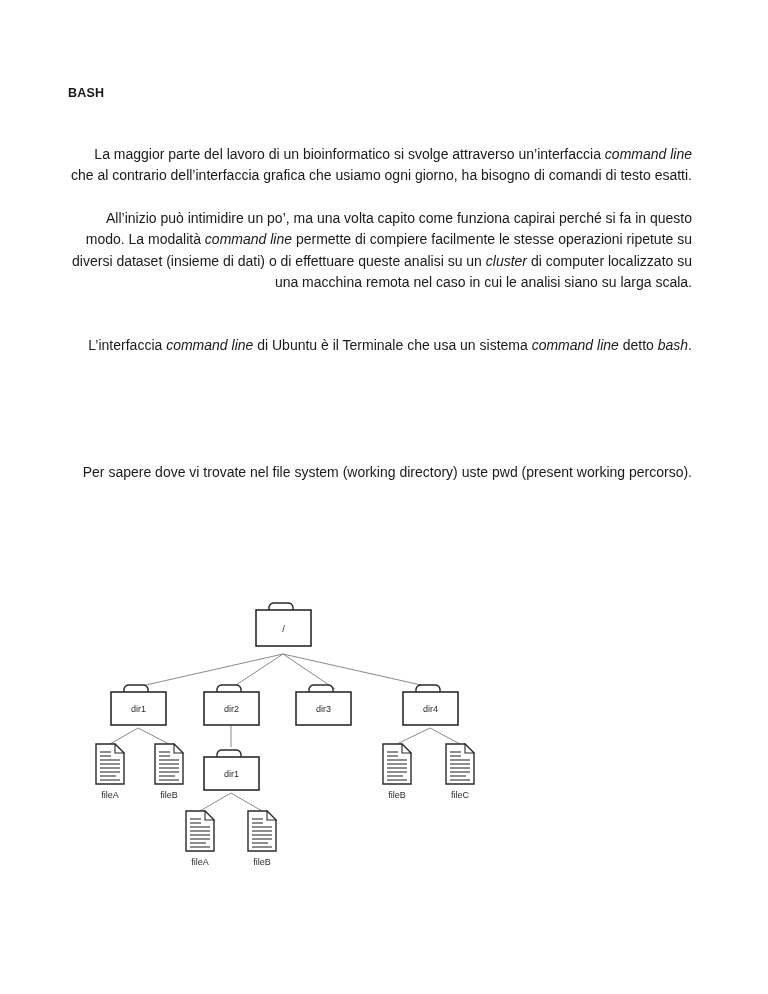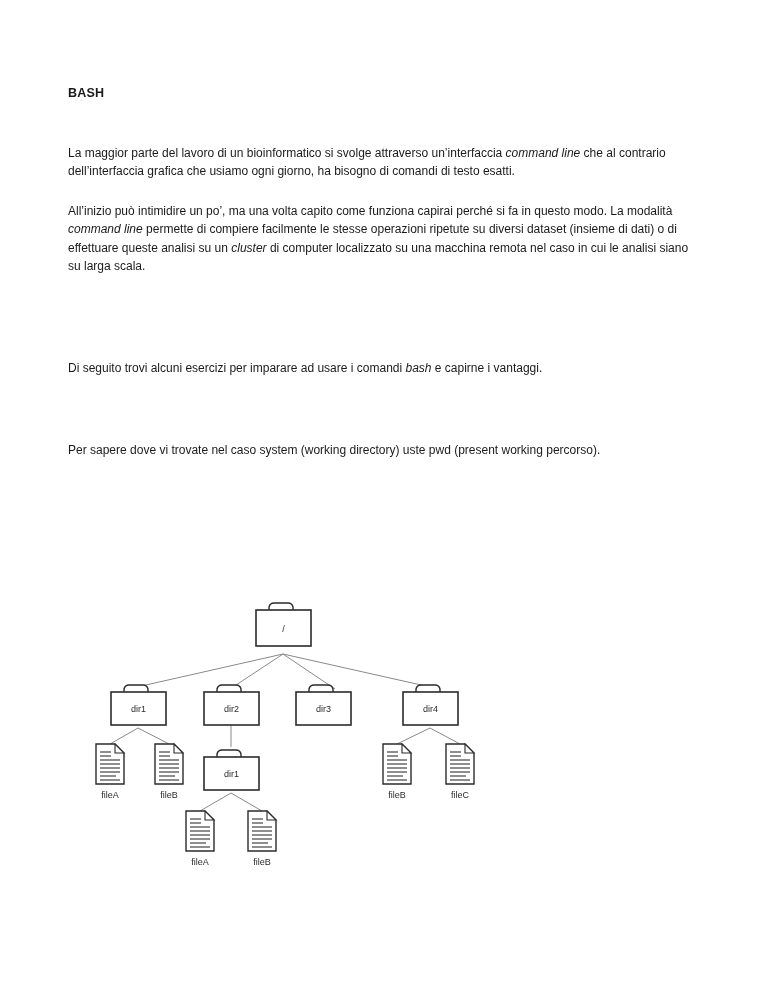"La maggior parte del lavoro" .para { font-size: 12px -> 14px; text-align: left -> right }
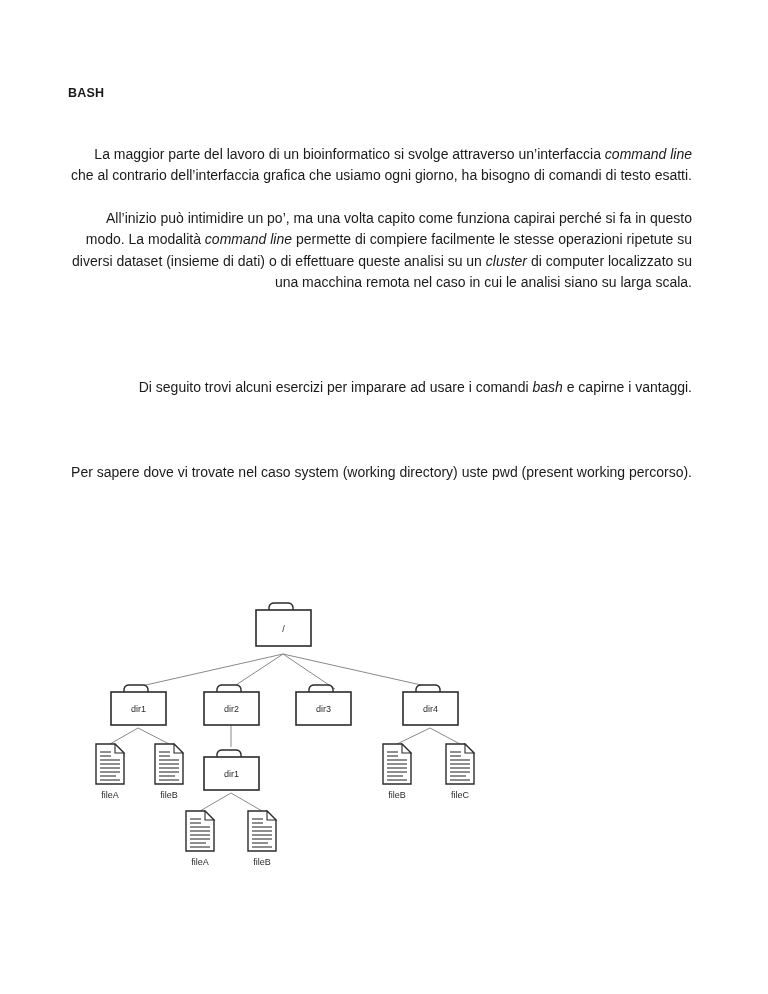"L’interfaccia command line di Ubuntu" p.para { html: none -> <p><span>L’interfaccia </span><em>command line</em><span> di Ubuntu è il Terminale che usa un sistema </span><em>command line</em><span> detto </span><em>bash</em><span>.</span></p> }
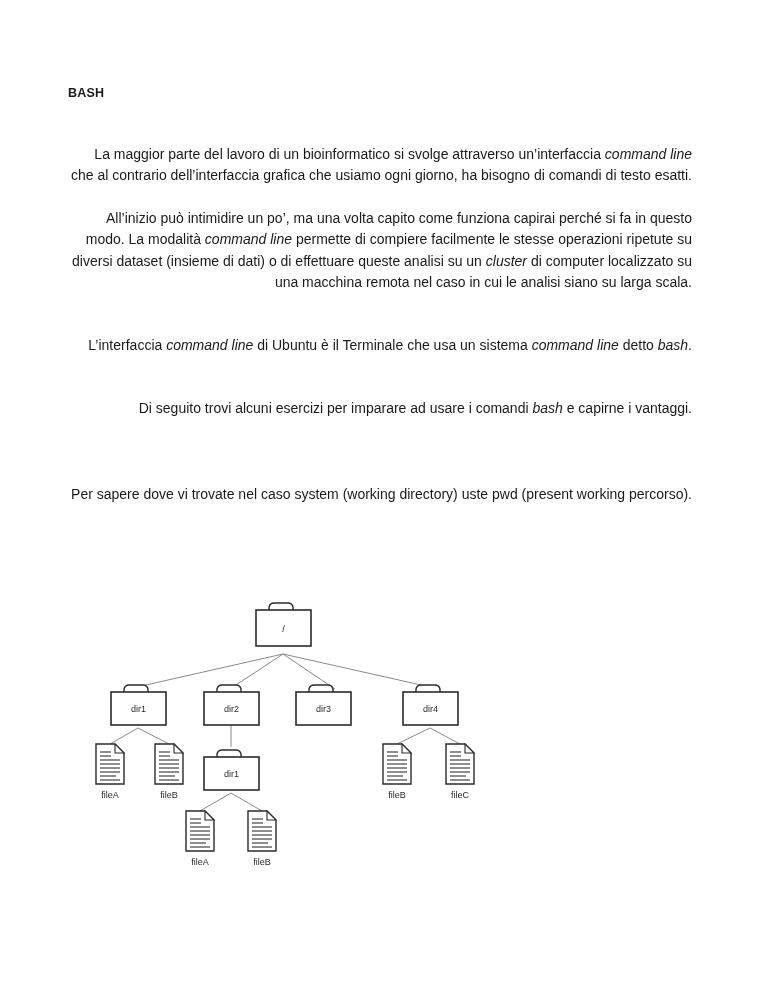"Di seguito trovi alcuni esercizi" p.para { html: <p><span>Di seguito trovi alcuni esercizi per imparare ad usare i comandi </span><em>bash</em><span> e capirne i vantaggi.</span></p> -> none }
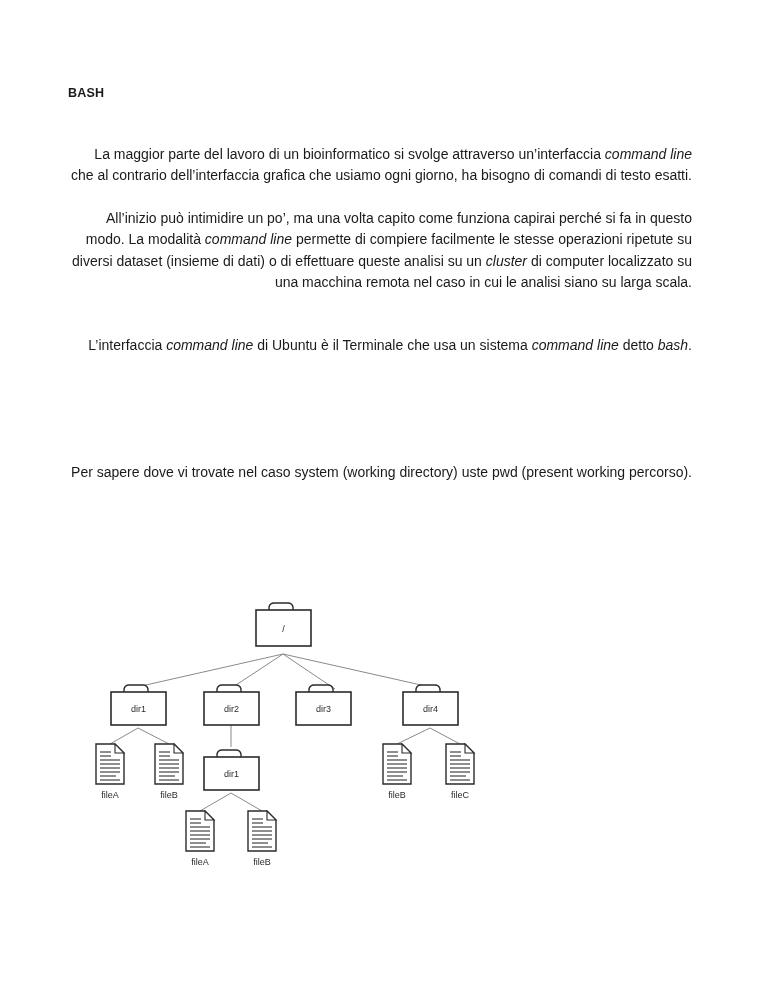"Per sapere dove vi trovate" span { text: caso -> file }
